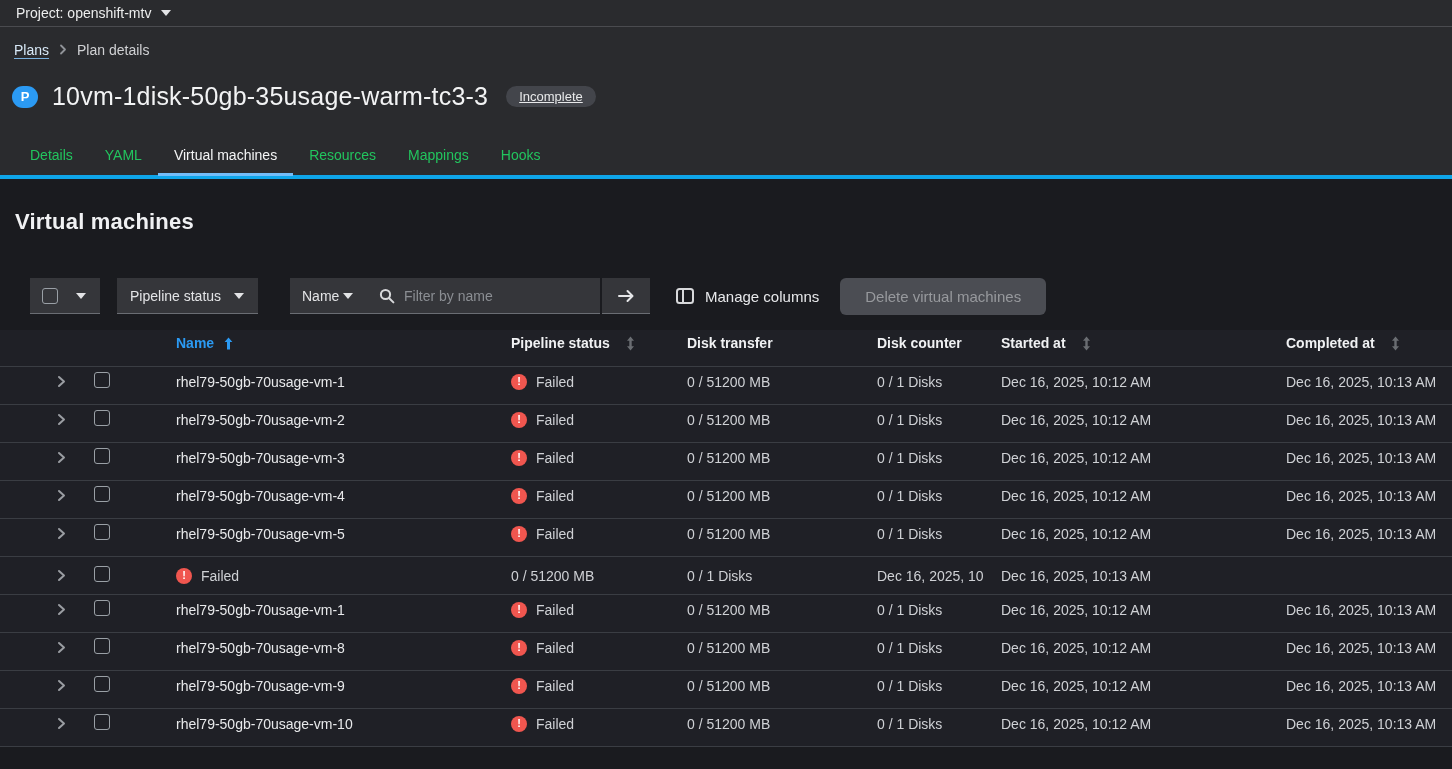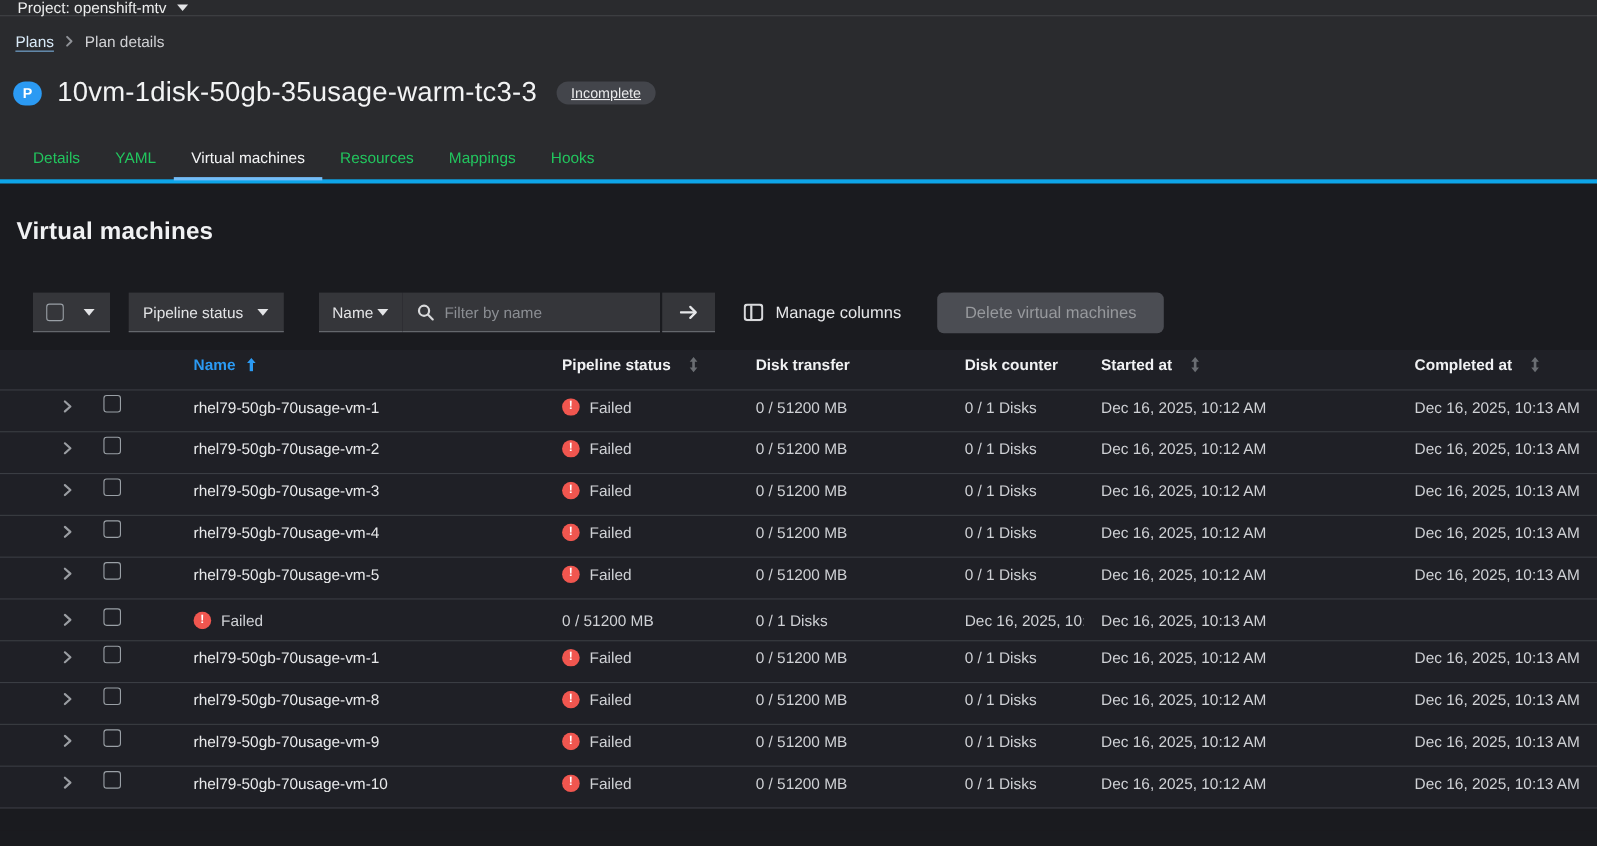"Project: openshift-mtv" .masthead-bar { height: 15px -> 27px }
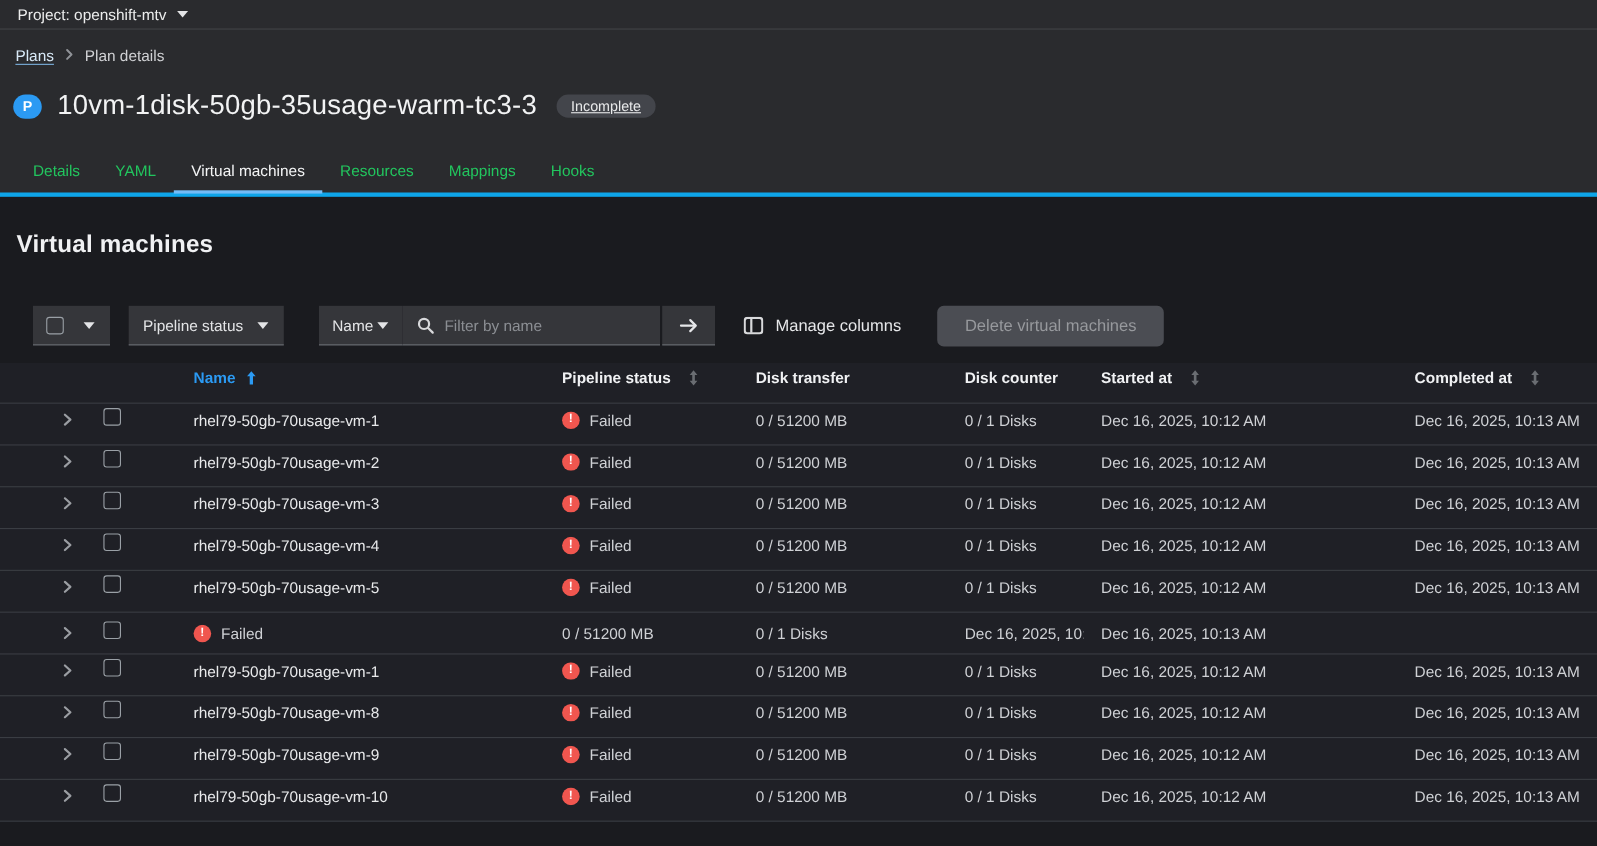"Delete virtual machines" .delete-btn { margin-left: 29px -> 17px }
